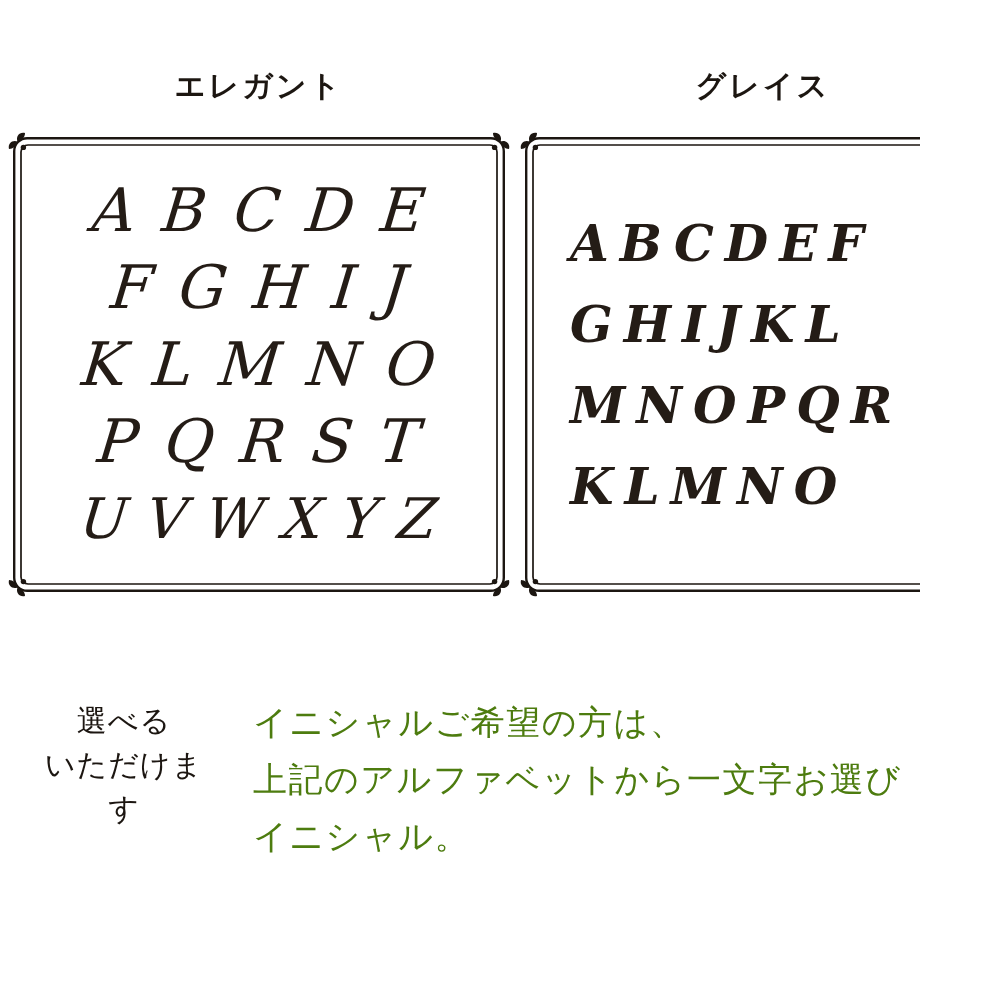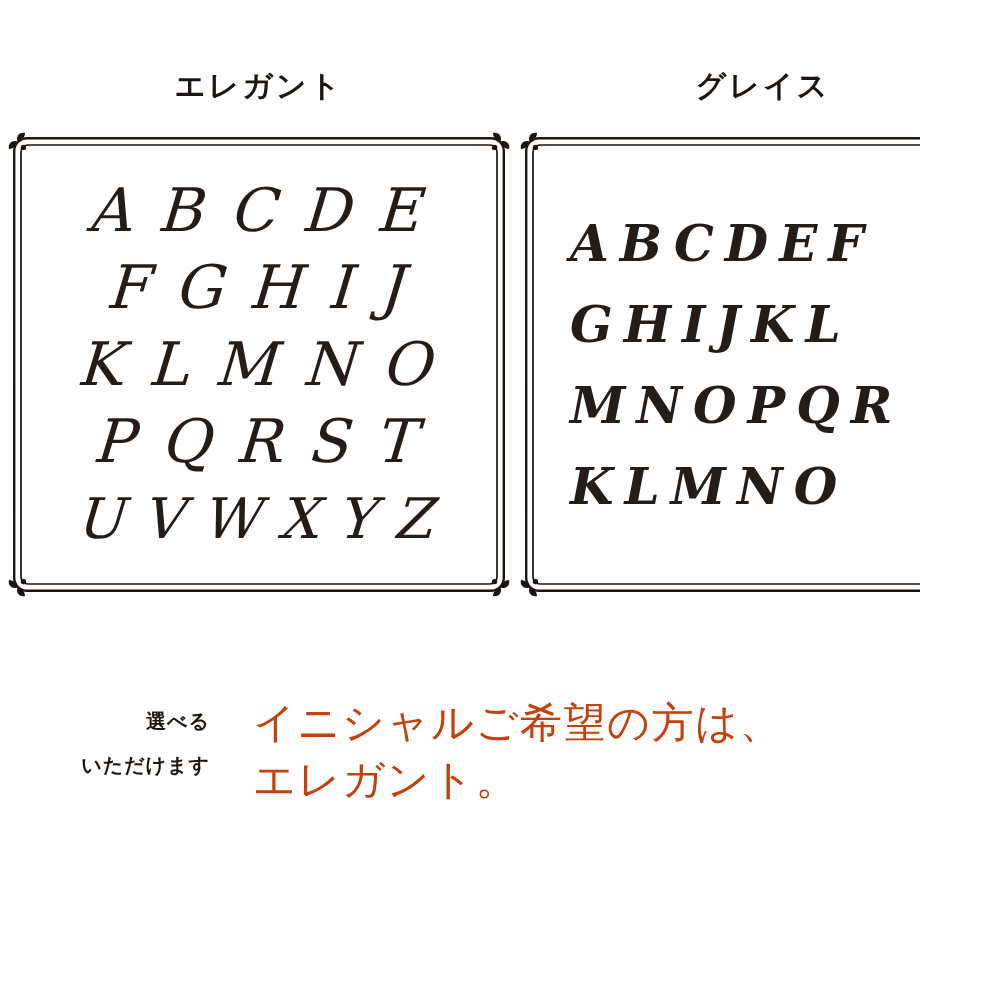"選べる" .footer-label { font-size: 20px -> 30px; font-weight: bold -> normal; text-align: right -> center }
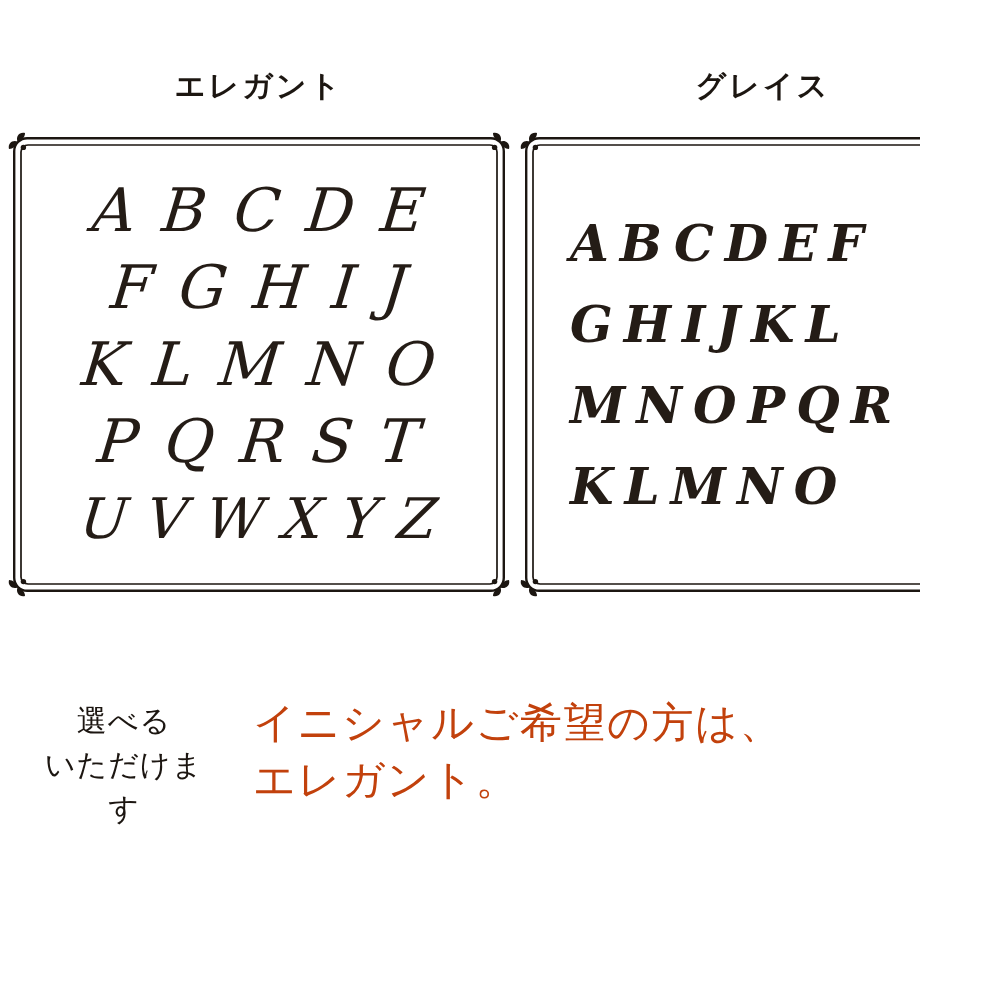"イニシャルご希望の方は、" .footer-body { color: #c2410c -> #4d7c0f; font-size: 42px -> 34px }
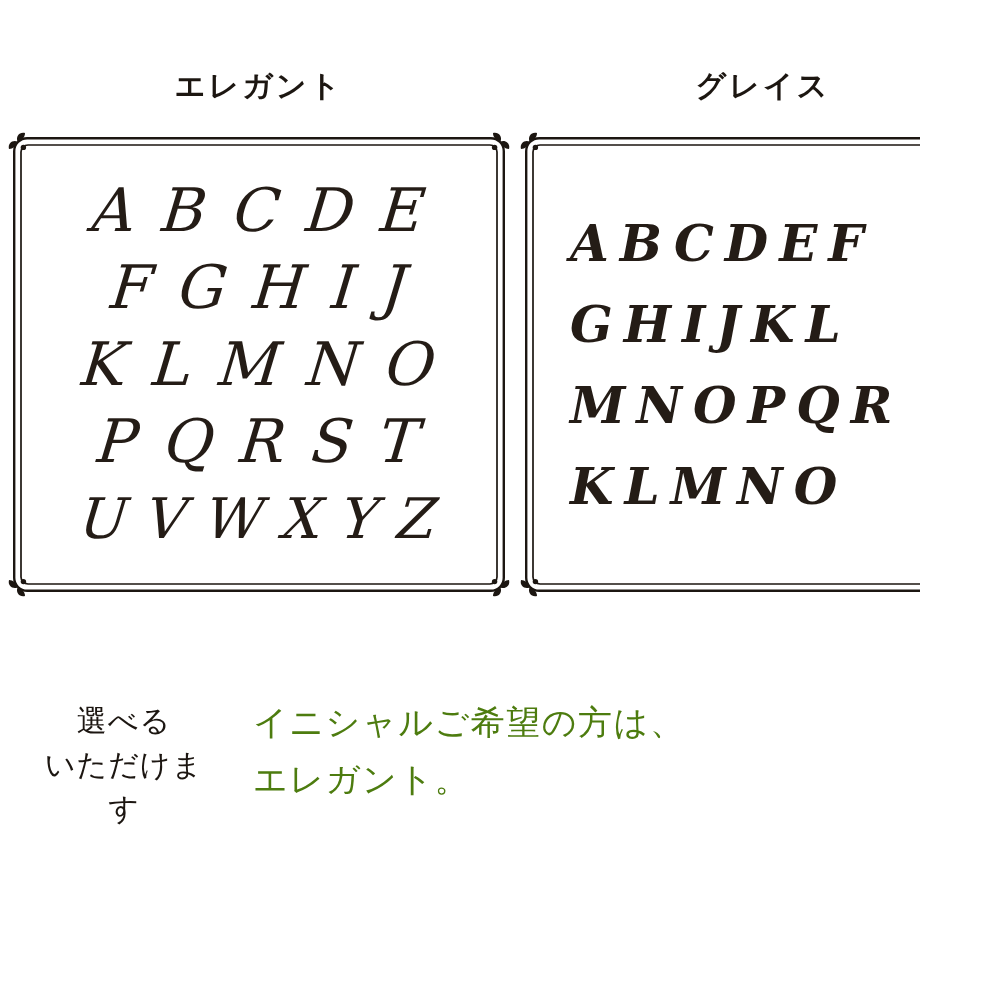"上記のアルファベットから一文字お選び" div { html: none -> <div>上記のアルファベットから一文字お選び</div> }
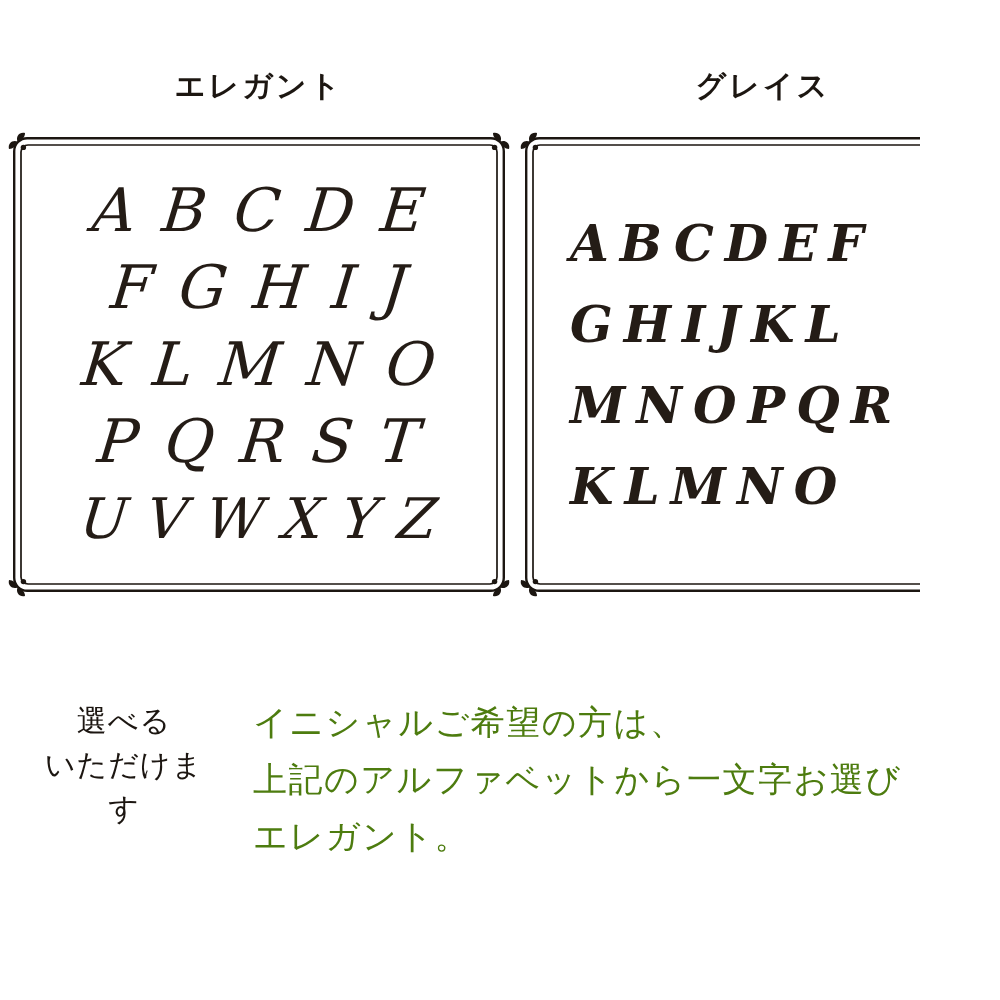"エレガント。" div { text: エレガント -> イニシャル }
